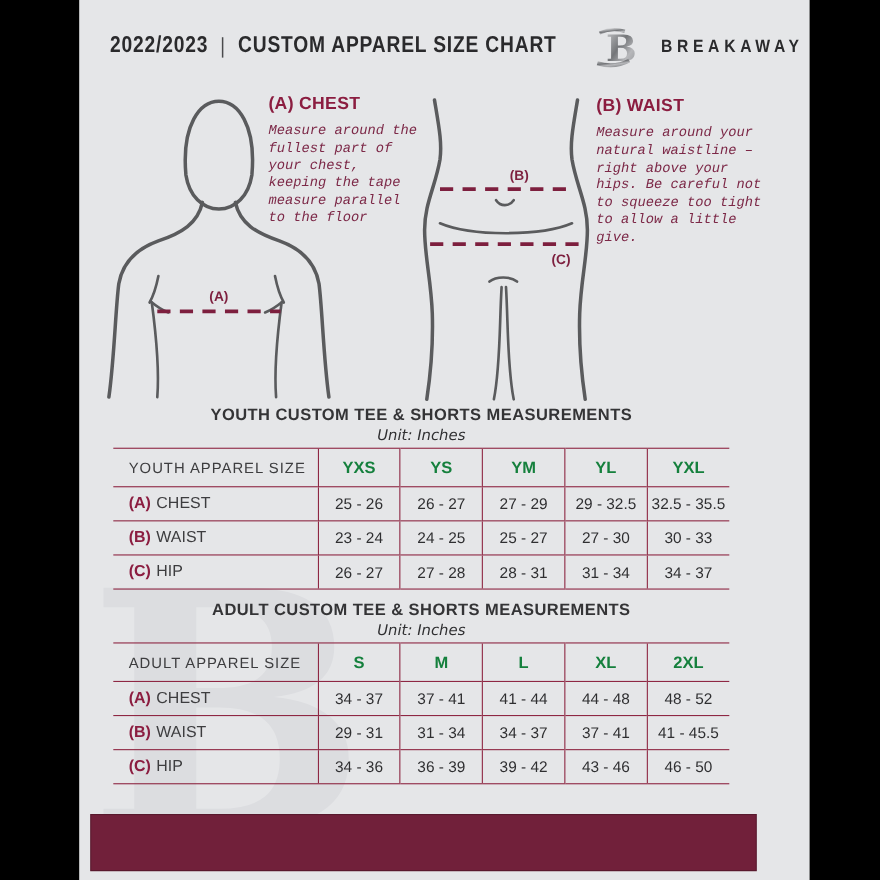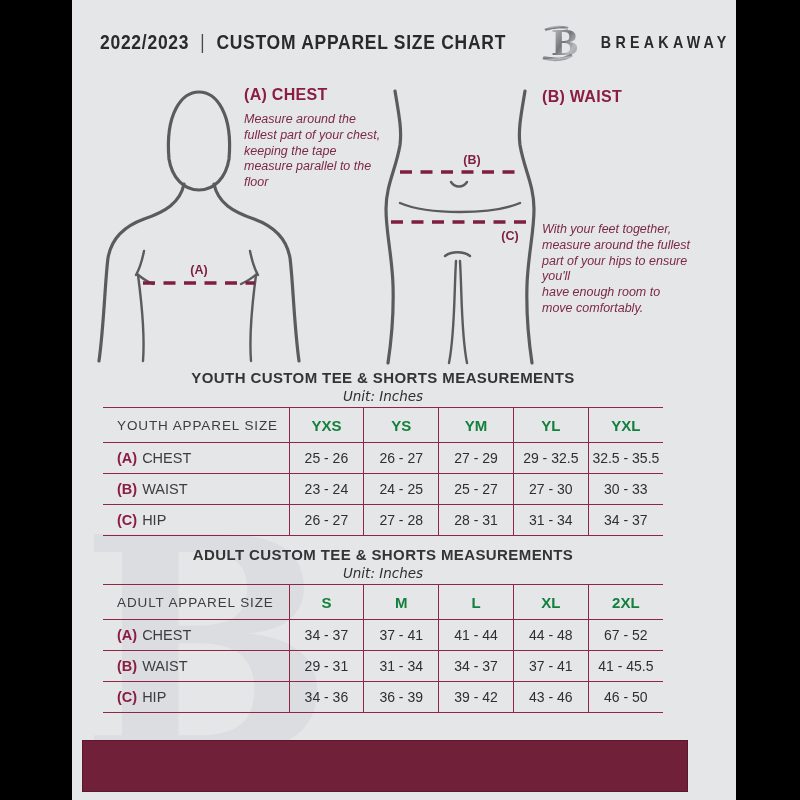"Measure around the fullest part" .instr-body { font-family: Liberation Sans, sans-serif -> Liberation Mono, monospace }
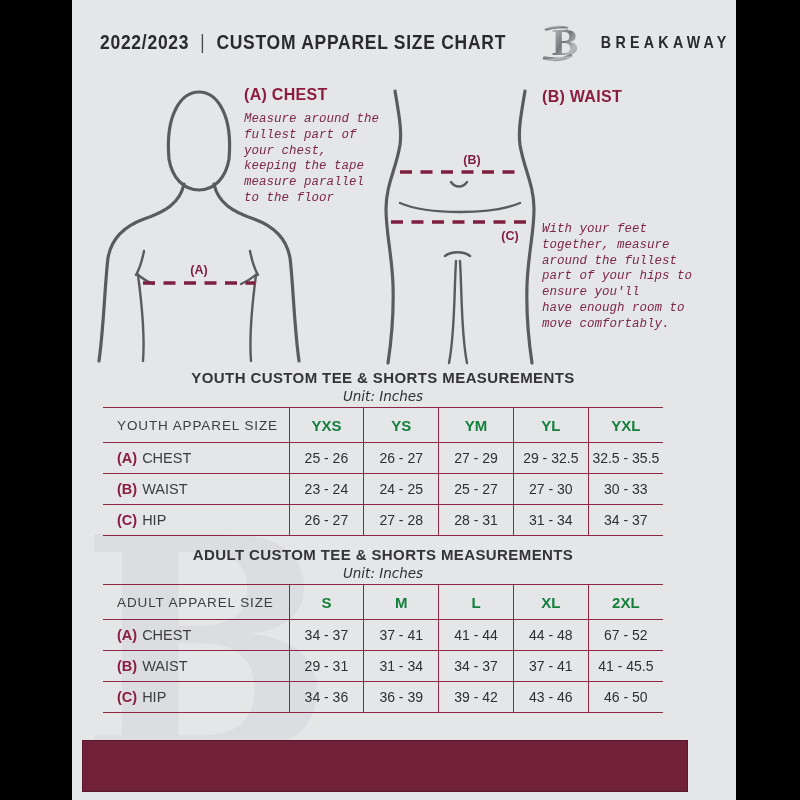"Measure around your natural waistline" div.instr-body { html: none -> <div>Measure around your natural waistline – right above your hips. Be careful not to squeeze too tight to allow a little give.</div> }
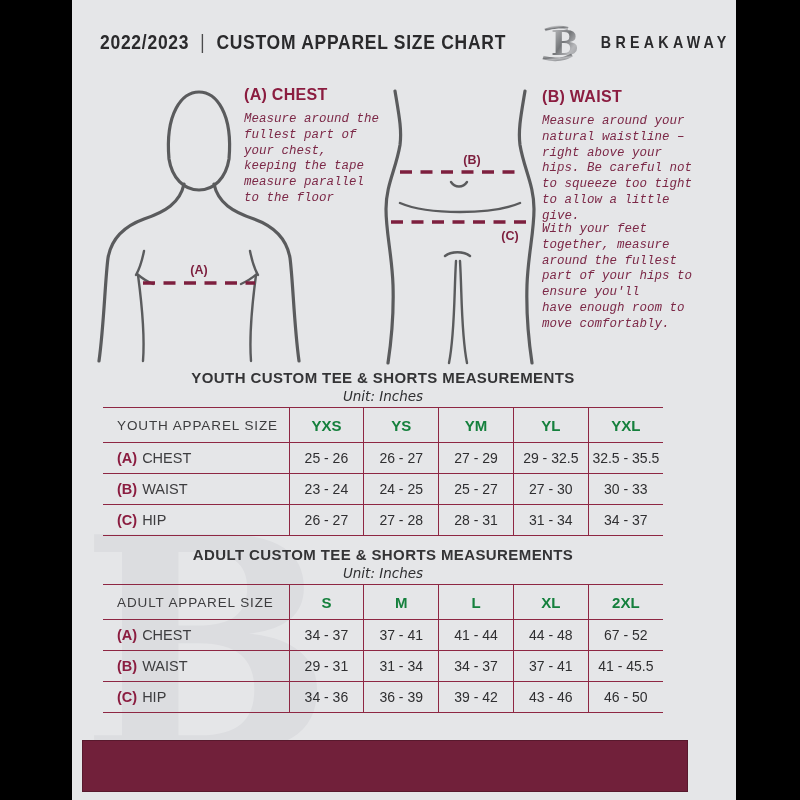"With your feet together, measure" div.instr-body { html: <div>With your feet together, measure around the fullest part of your hips to ensure you'll have enough room to move comfortably.</div> -> none }
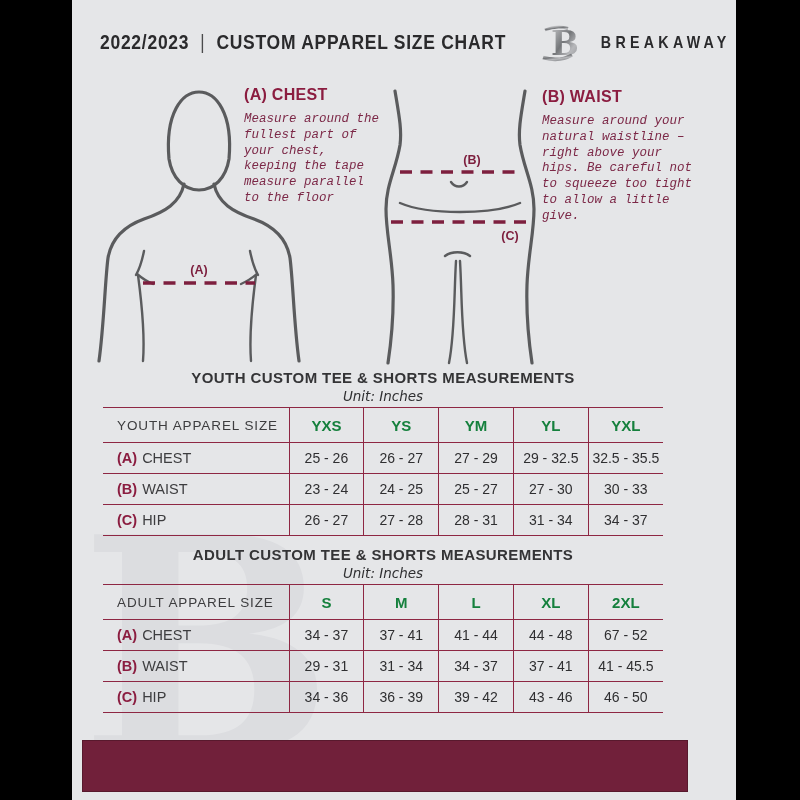"67 - 52" td { text: 67 -> 48 }
